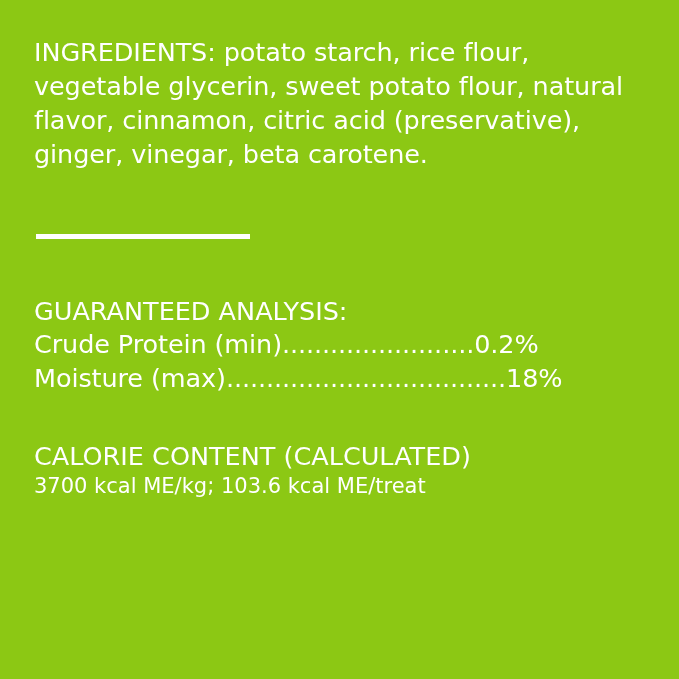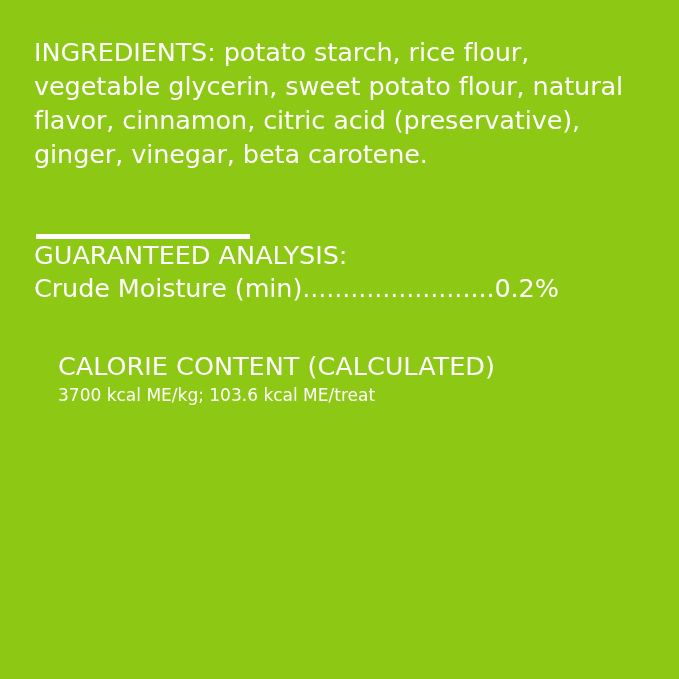"GUARANTEED ANALYSIS:" .section-ga { margin-top: none -> 56px }
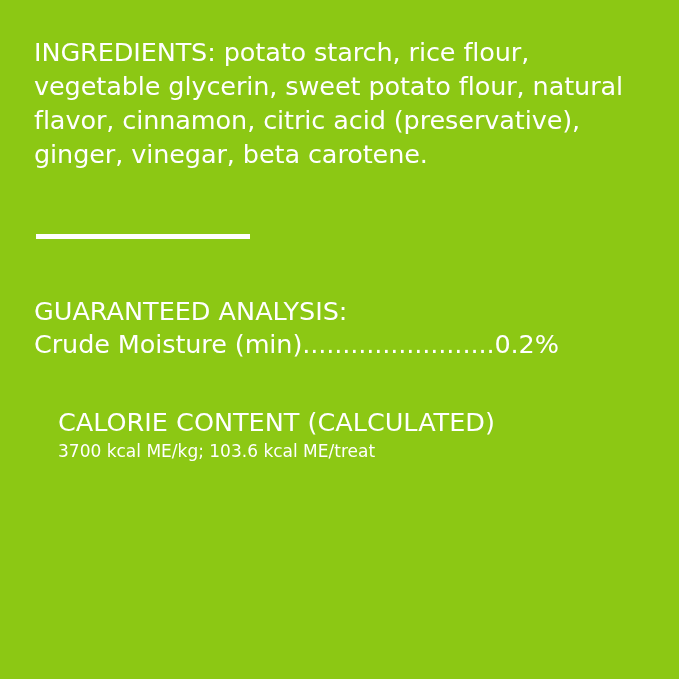"Crude Moisture (min)" span { text: Moisture -> Protein }
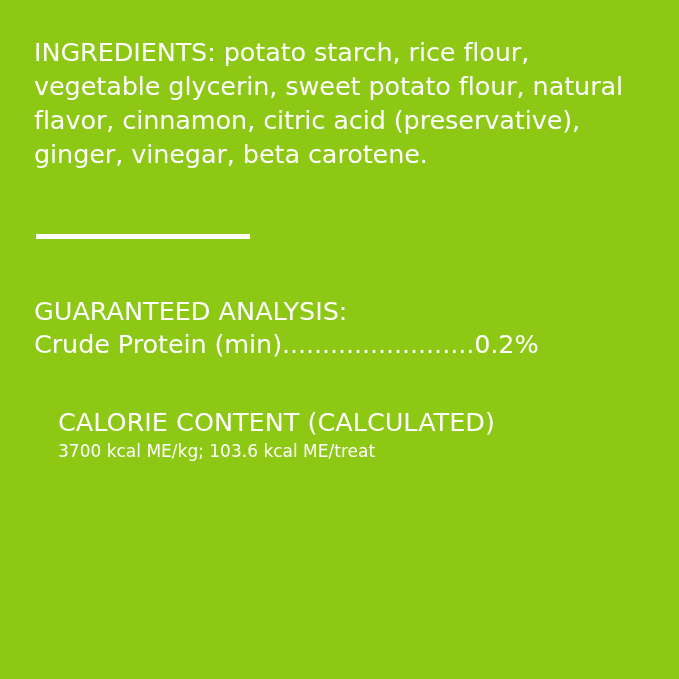"Moisture" div.ga-row { html: none -> <div><span>Moisture (max)</span><span>...................................</span><span>18%</span></div> }
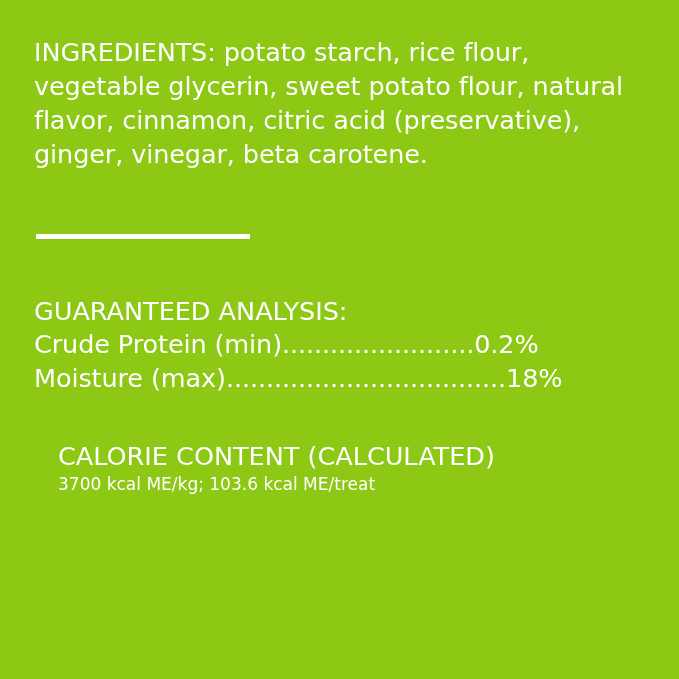"CALORIE CONTENT (CALCULATED)" .section-cal { margin-left: 24px -> none }
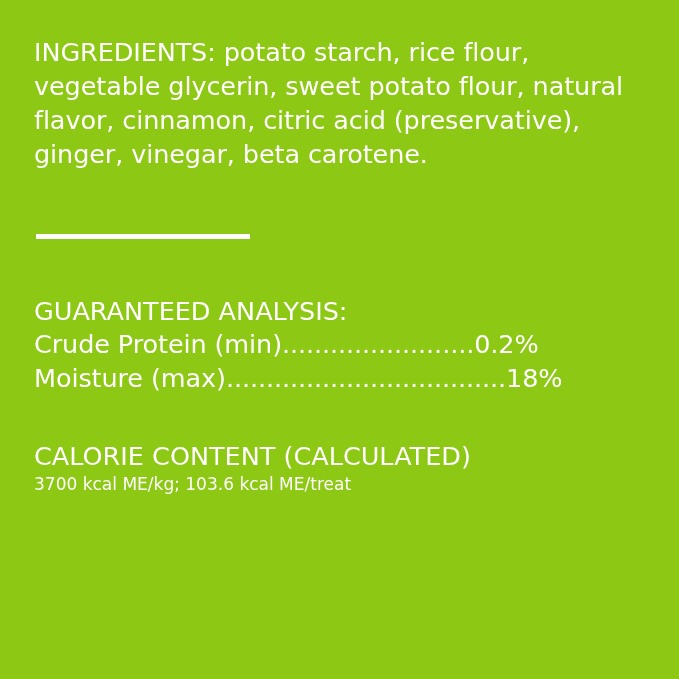"3700 kcal ME/kg; 103.6 kcal" .cal-value { font-size: 17px -> 21px }
